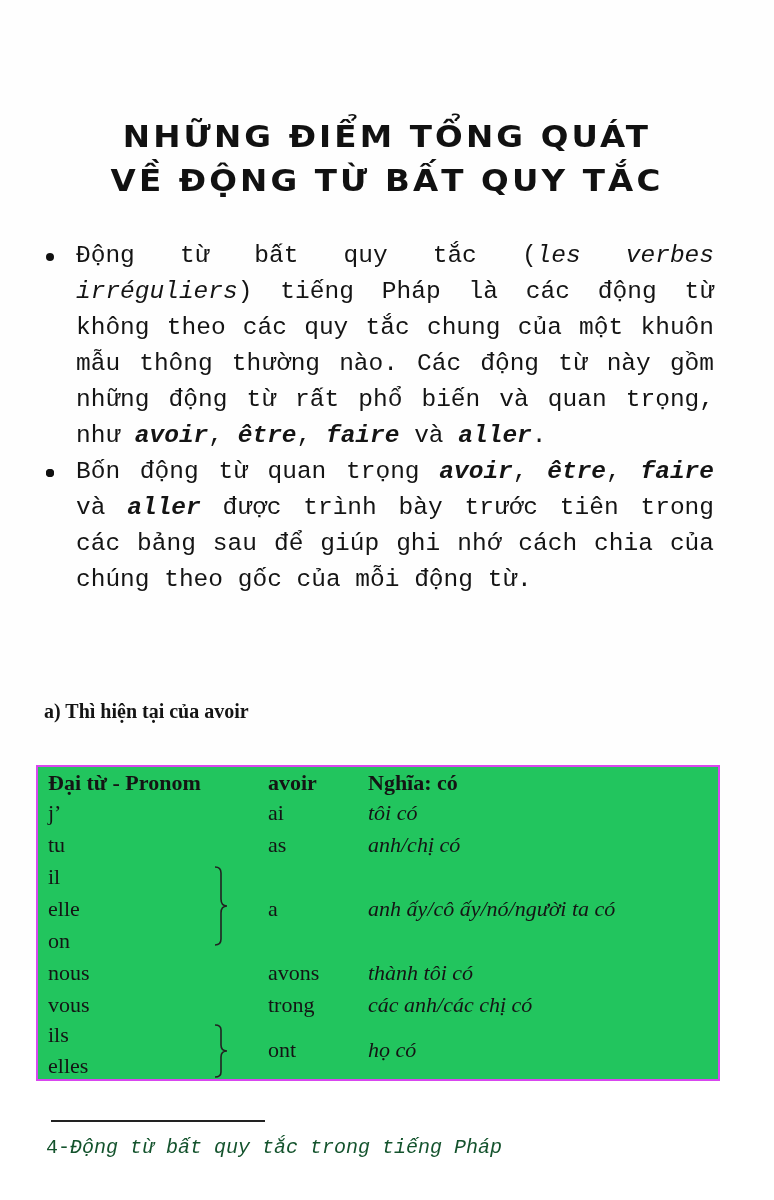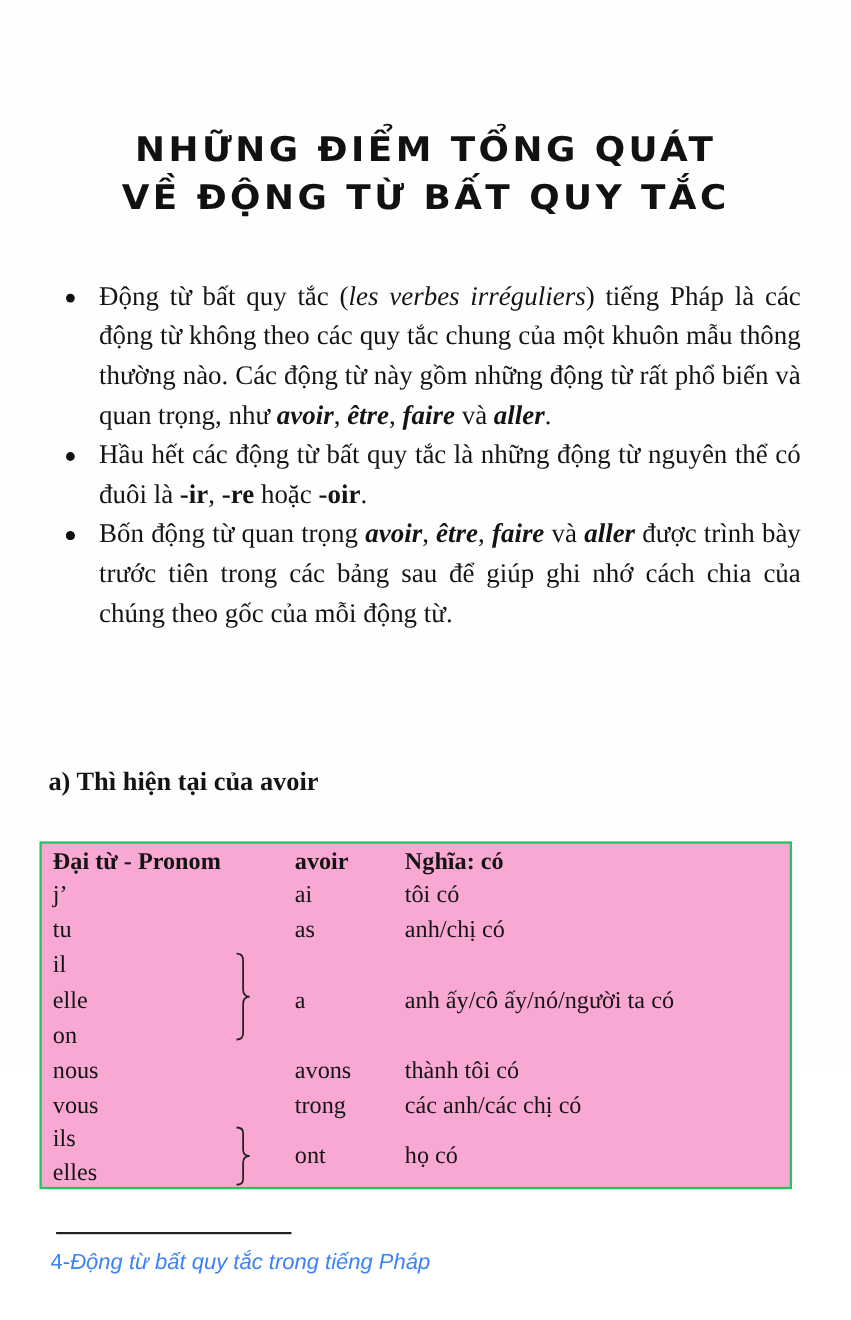"Động từ bất quy tắc (les" .bullets { font-family: none -> Liberation Mono, monospace; margin: 14px -> 0 }
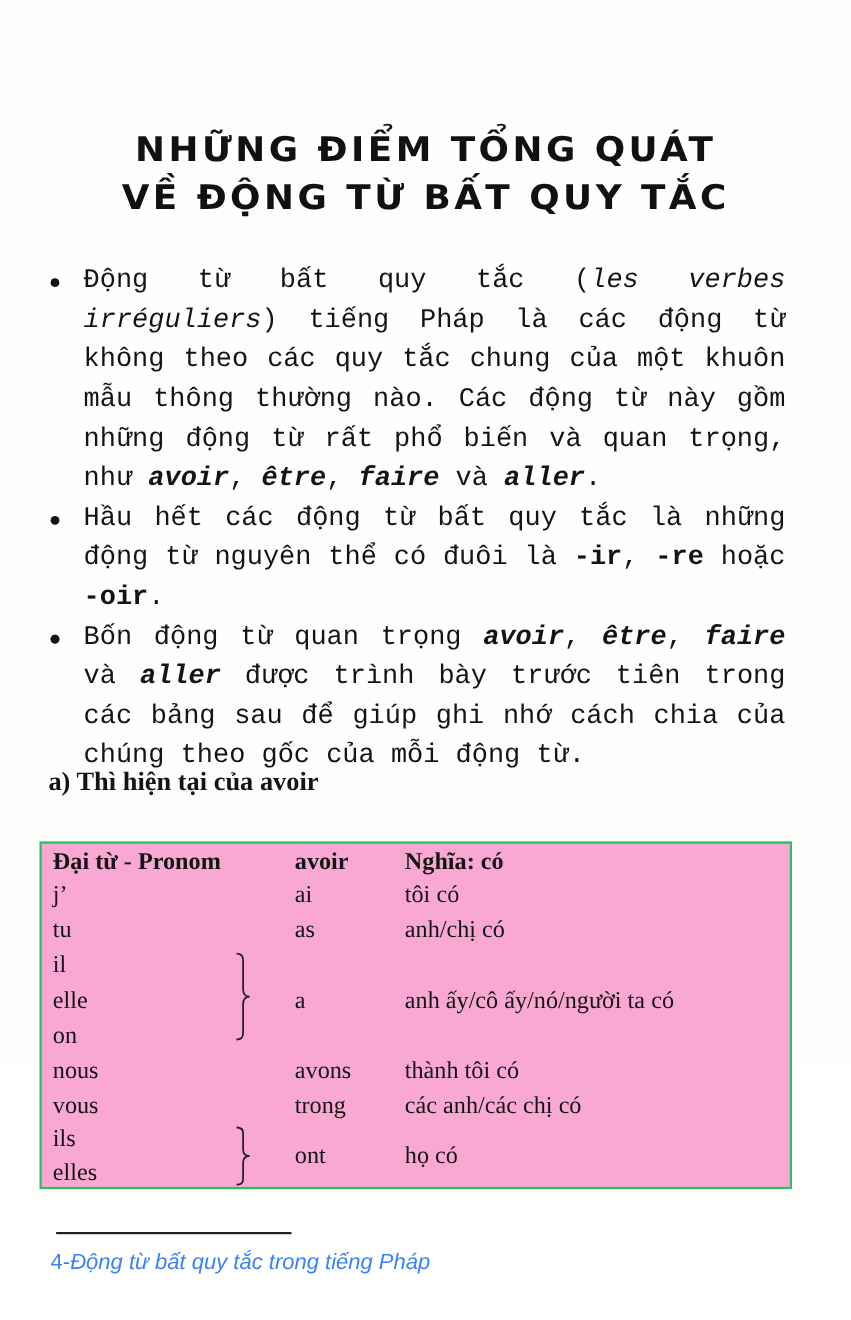"Hầu hết các động từ" li { html: <li><span></span><span><span>Hầu hết các động từ bất quy tắc là những động từ nguyên thể có đuôi là </span><span>-ir</span><span>, </span><span>-re</span><span> hoặc </span><span>-oir</span><span>.</span></span></li> -> none }
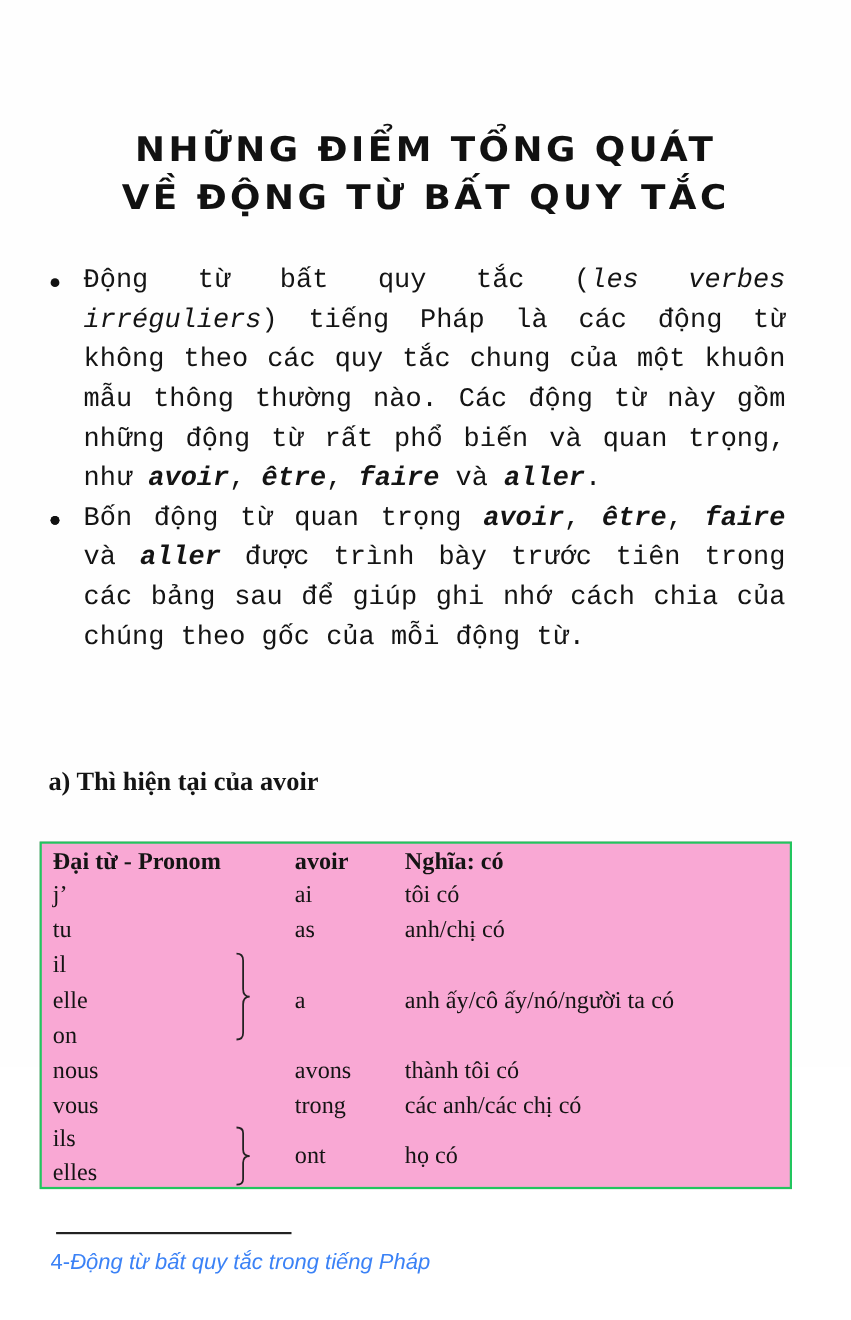"a) Thì hiện tại của" .section-heading { font-size: 24px -> 20px }
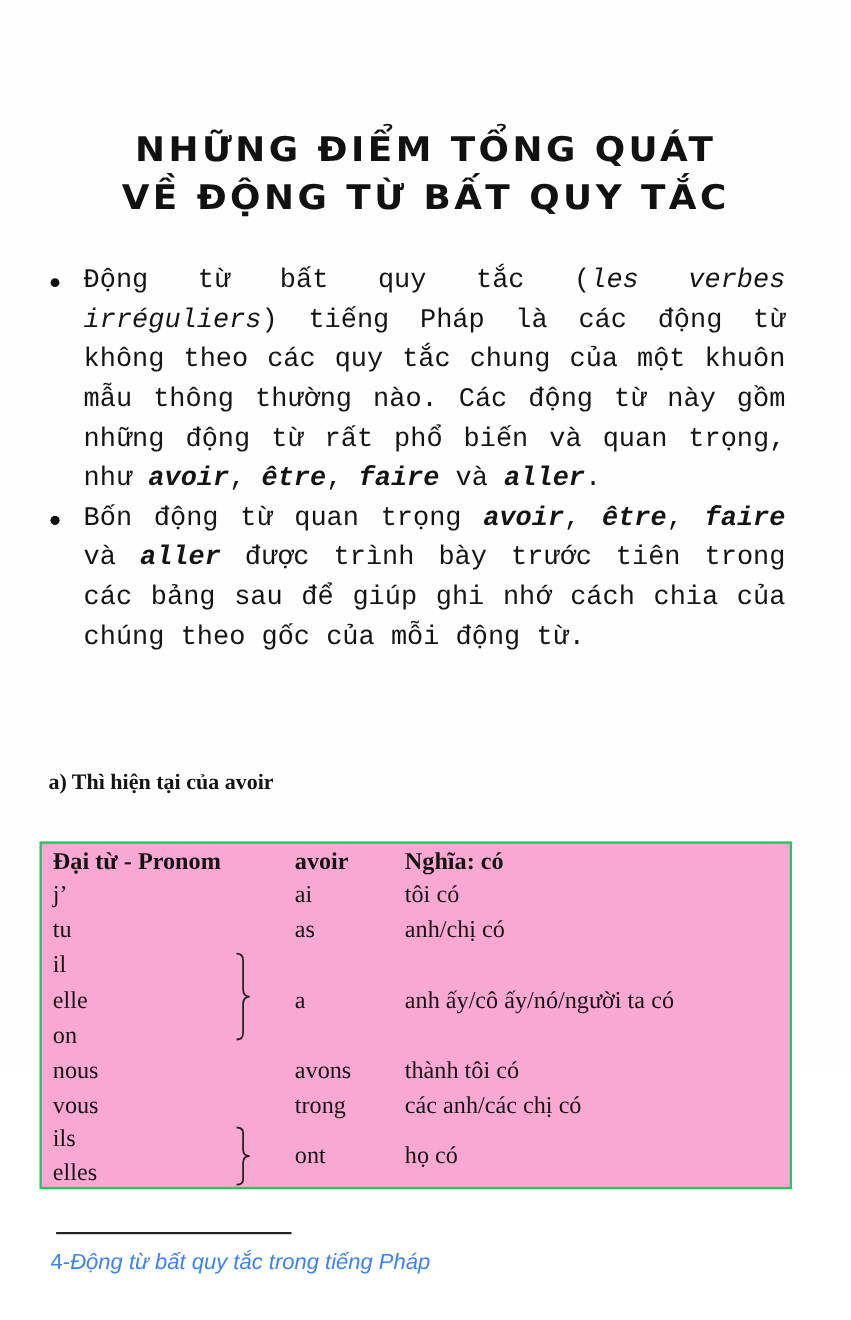"Đại từ - Pronom" .conj-box { background: #f9a8d4 -> #22c55e; border: 2px solid #22c55e -> 2px solid #d946ef }
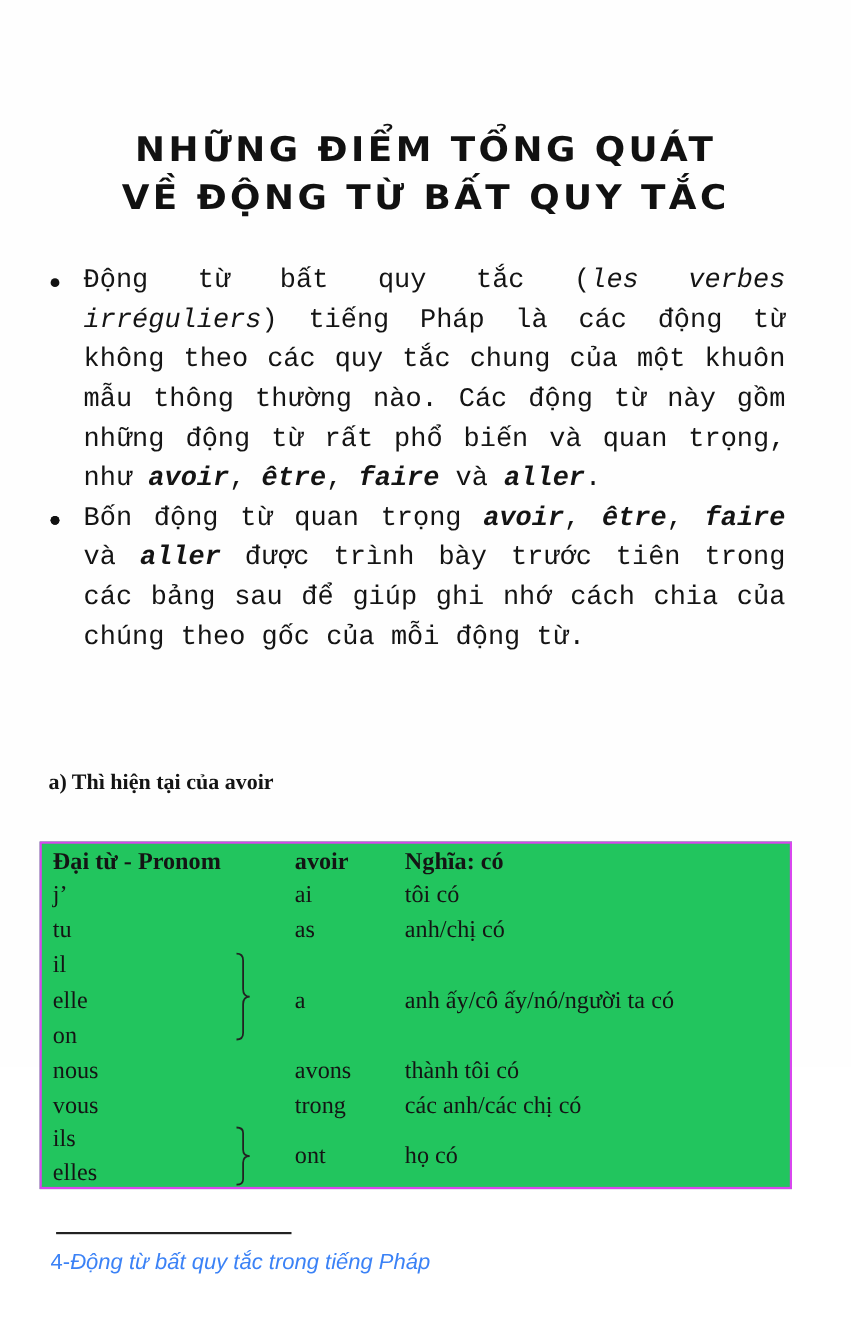"tôi có" .c3 { font-style: none -> italic }
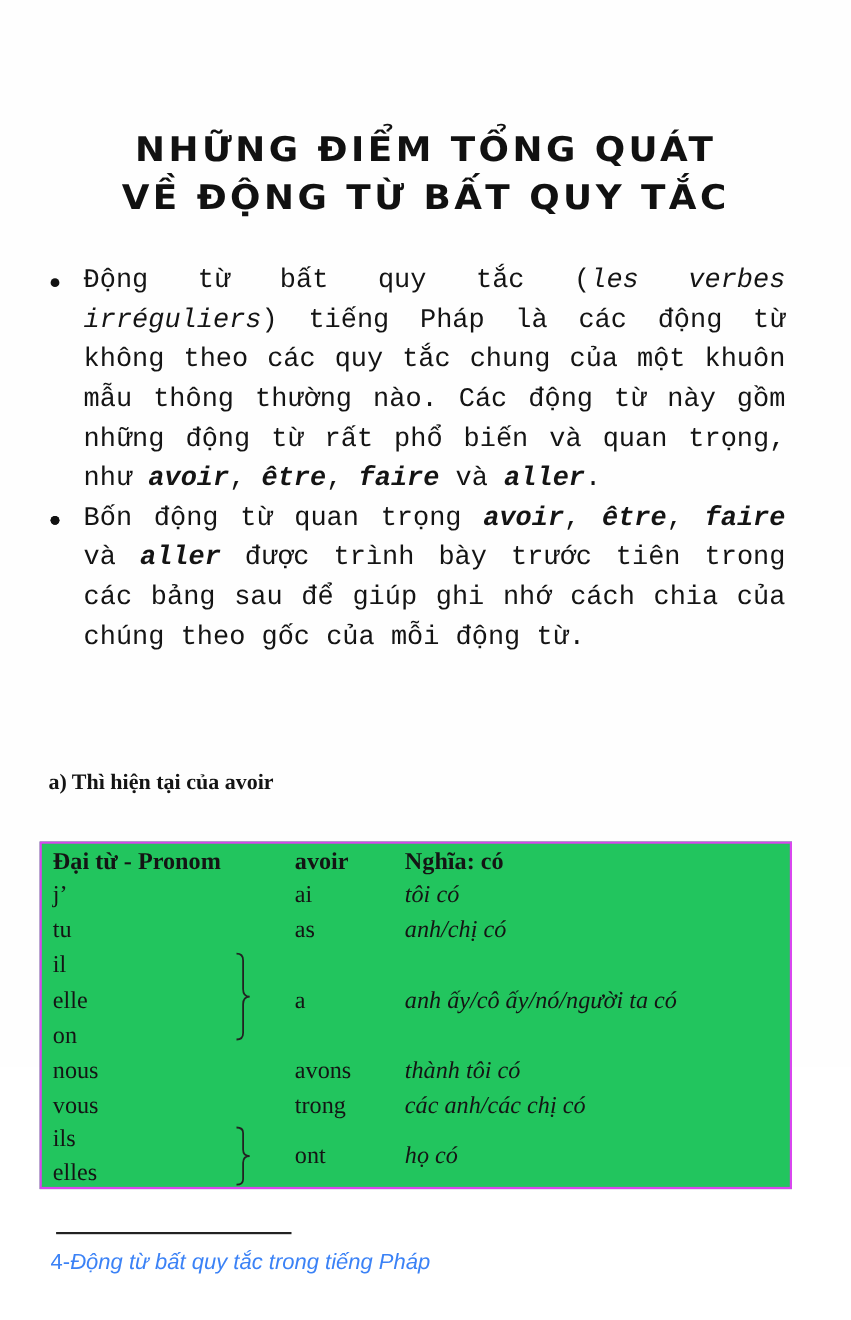"4-Động từ bất quy tắc" .footer-text { color: #3b82f6 -> #14532d; font-family: Liberation Sans, sans-serif -> Liberation Mono, monospace }
